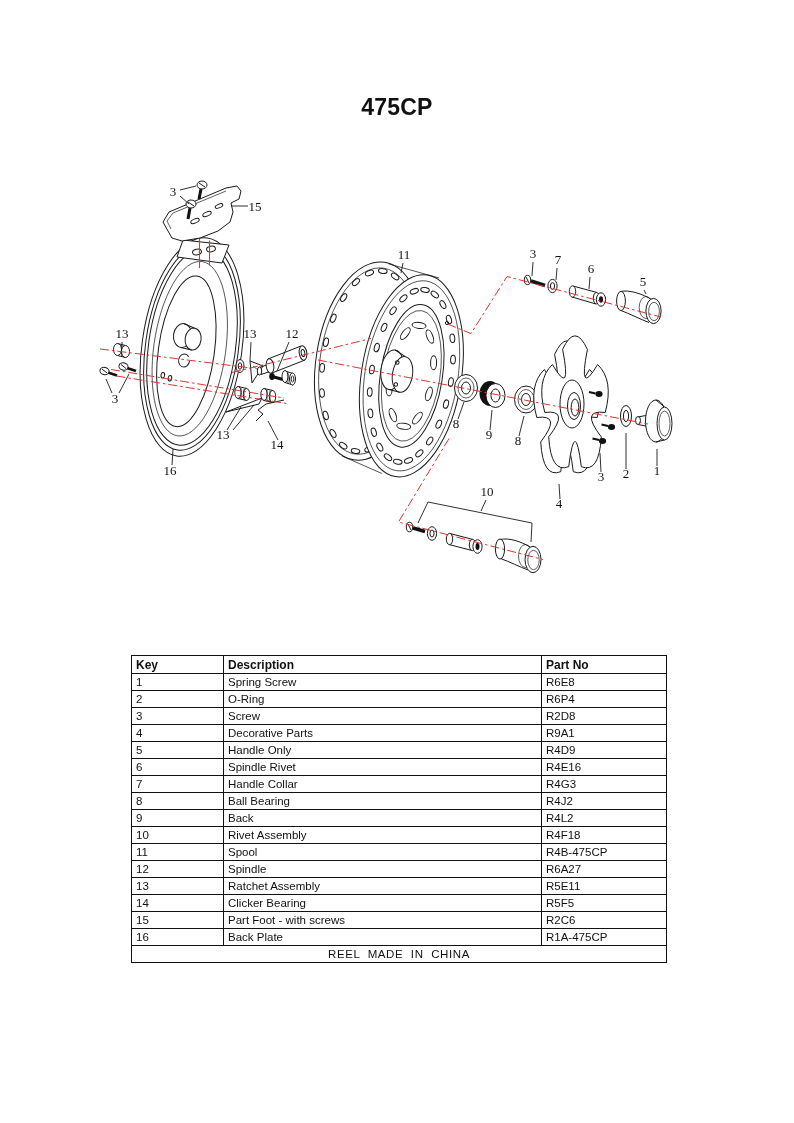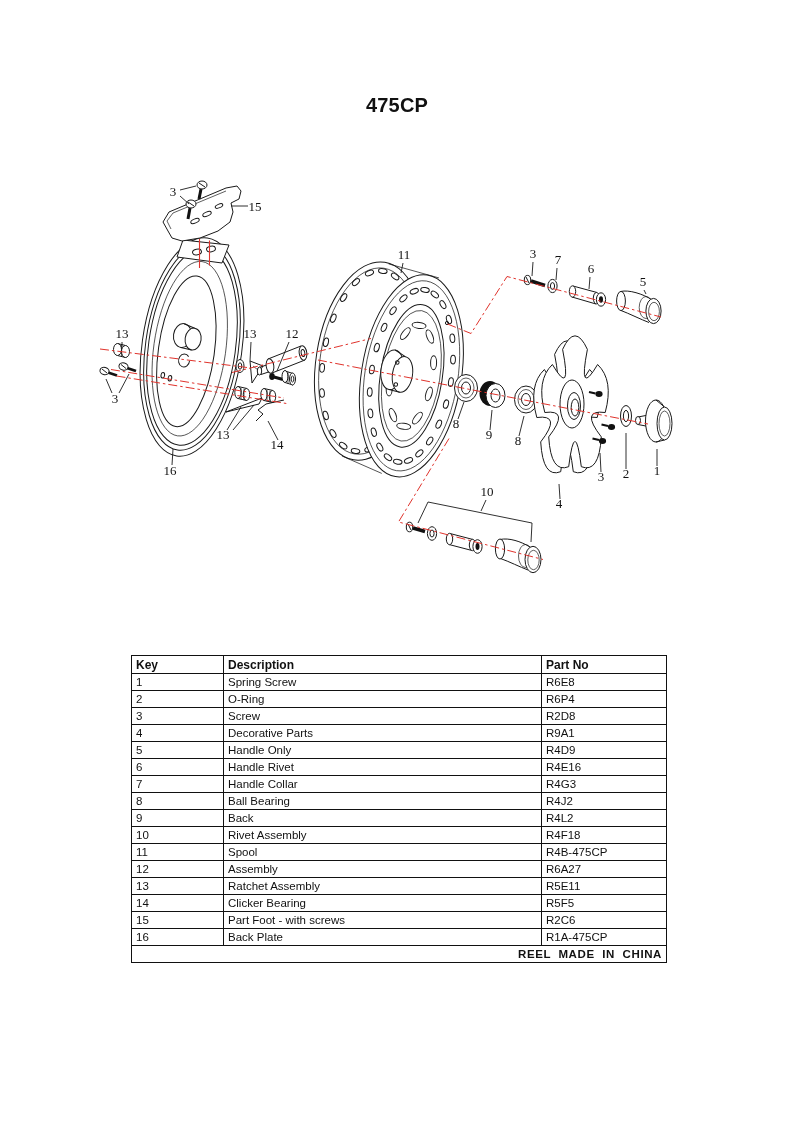"475CP" .title { font-size: 20px -> 23px }
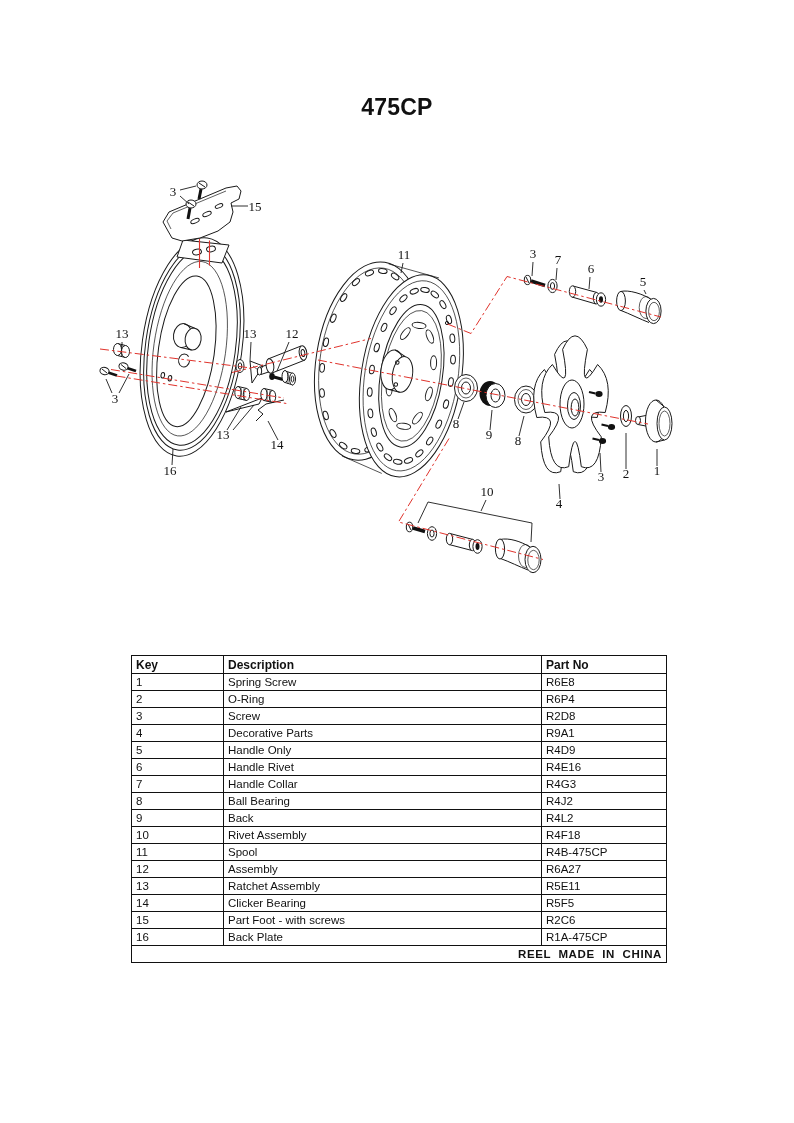"Handle Rivet" td { text: Handle -> Spindle }
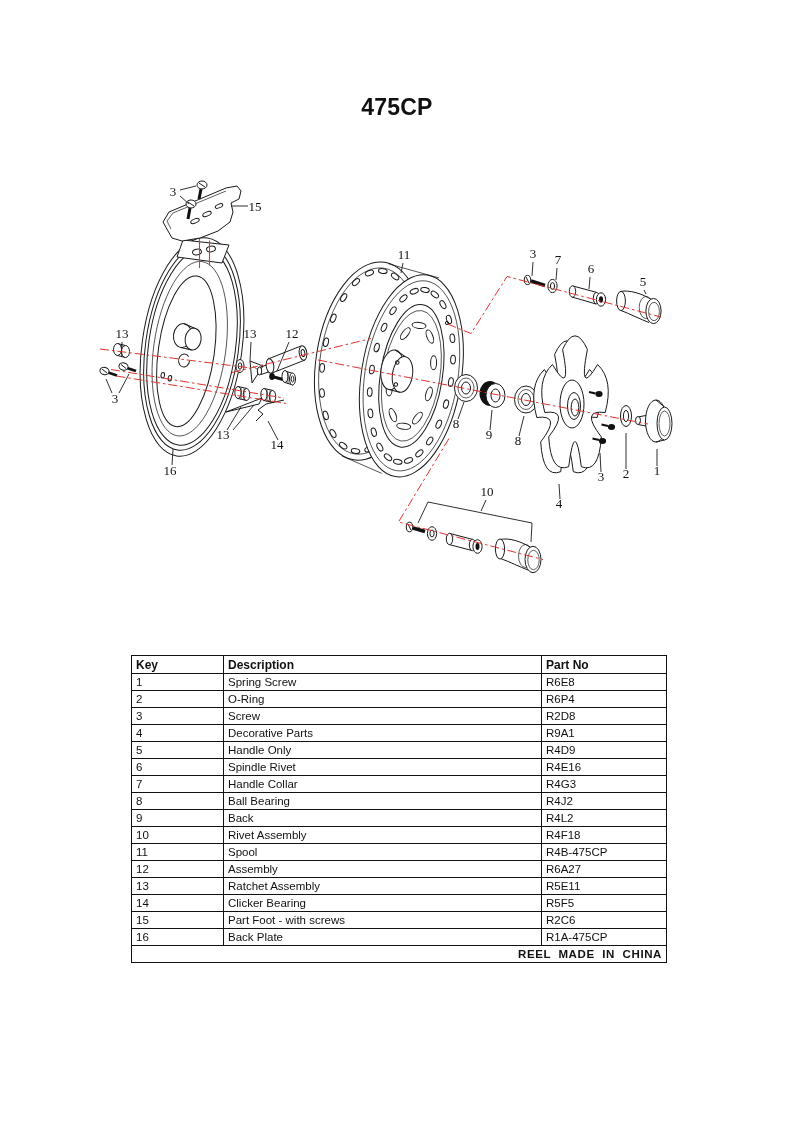"Assembly" td { text: Assembly -> Spindle }
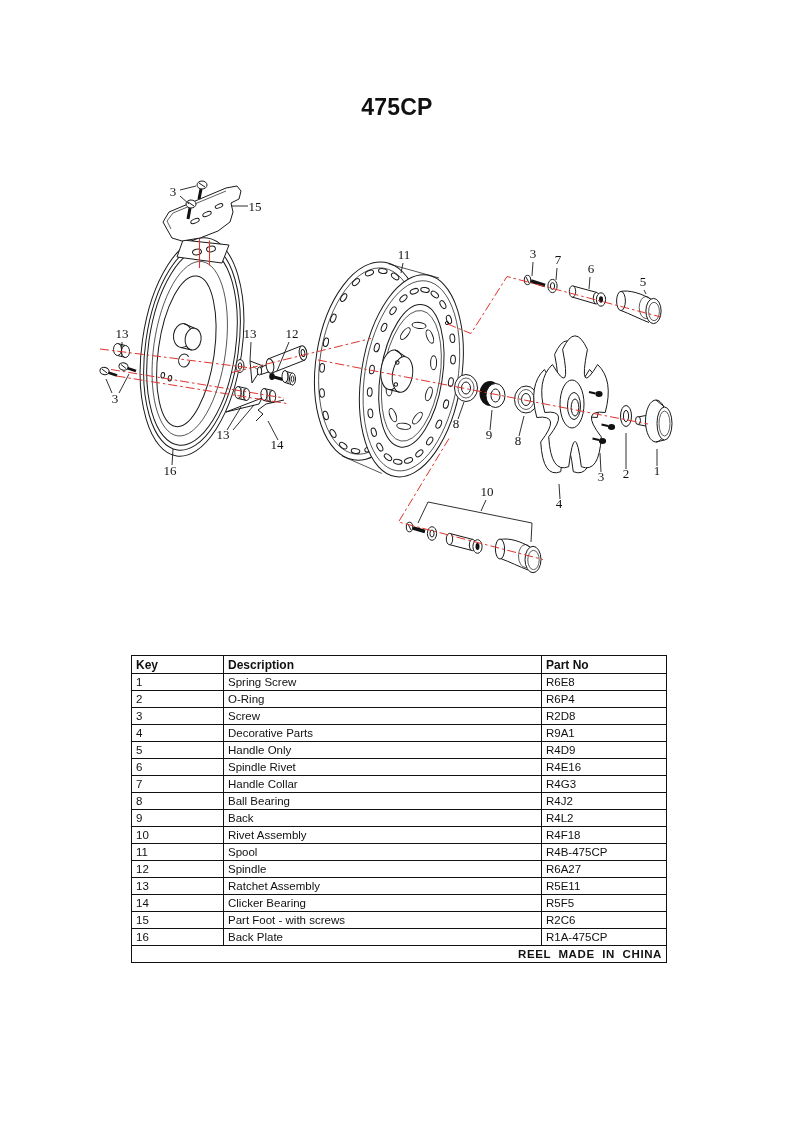"REEL MADE IN CHINA" tfoot td { font-weight: bold -> none; text-align: right -> center }
